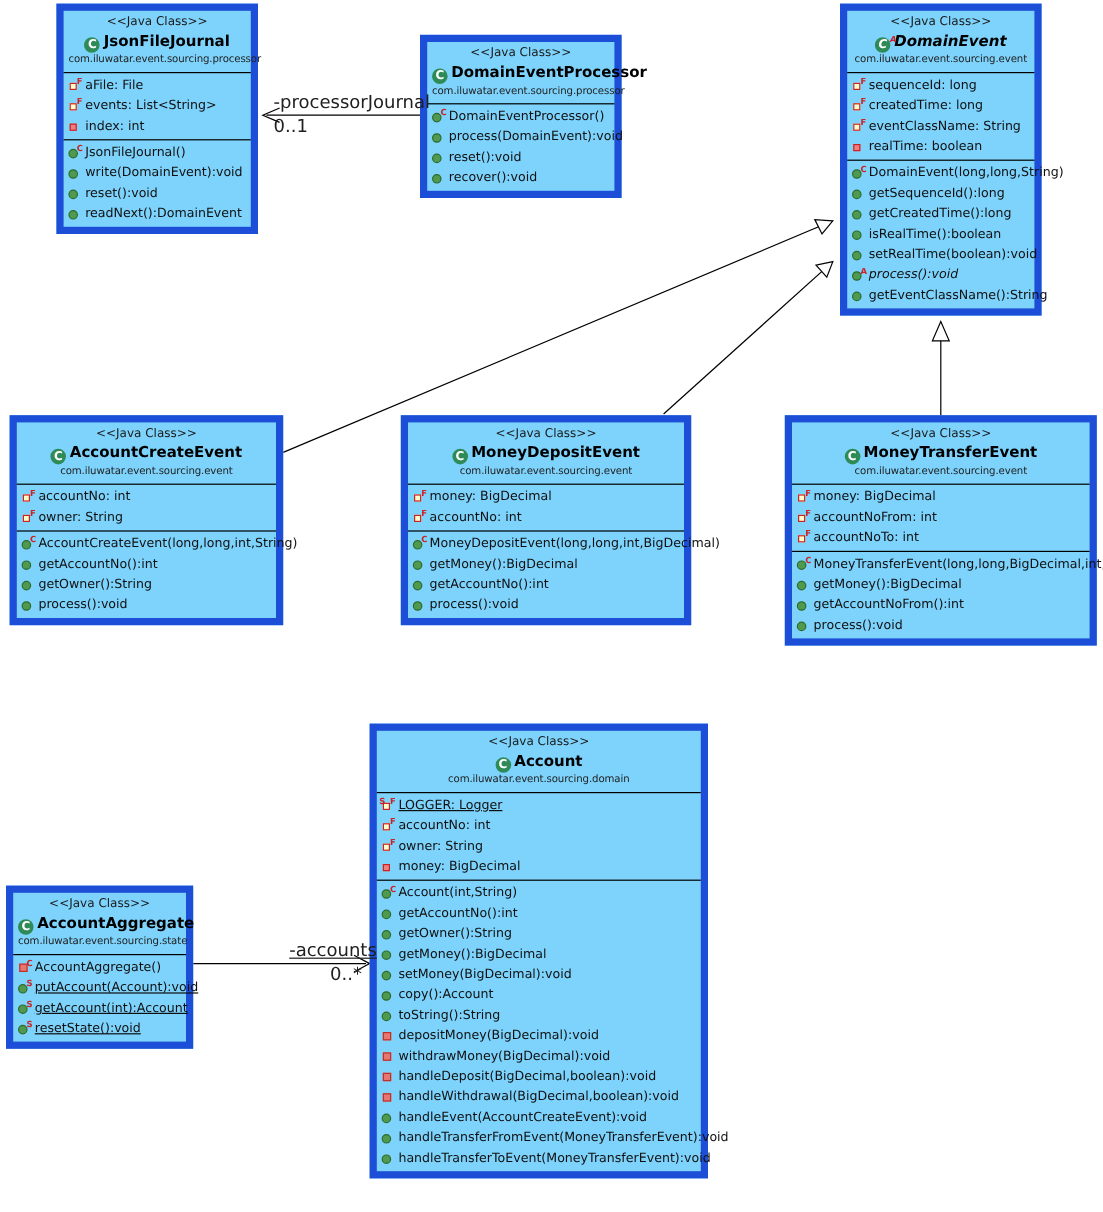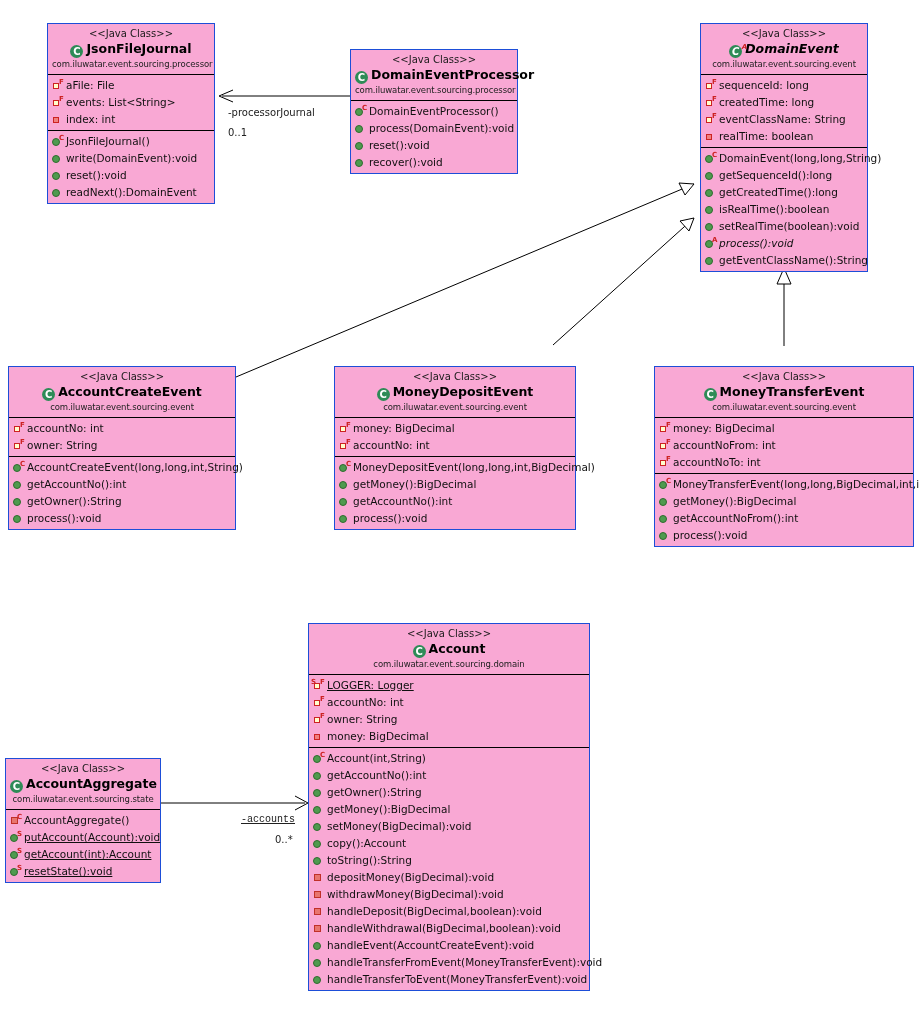"<<Java Class>>" .cls { background: #f9a8d4 -> #7dd3fc; border: 1px solid #1d4ed8 -> 6px solid #1d4ed8; margin-top: 20px -> none }
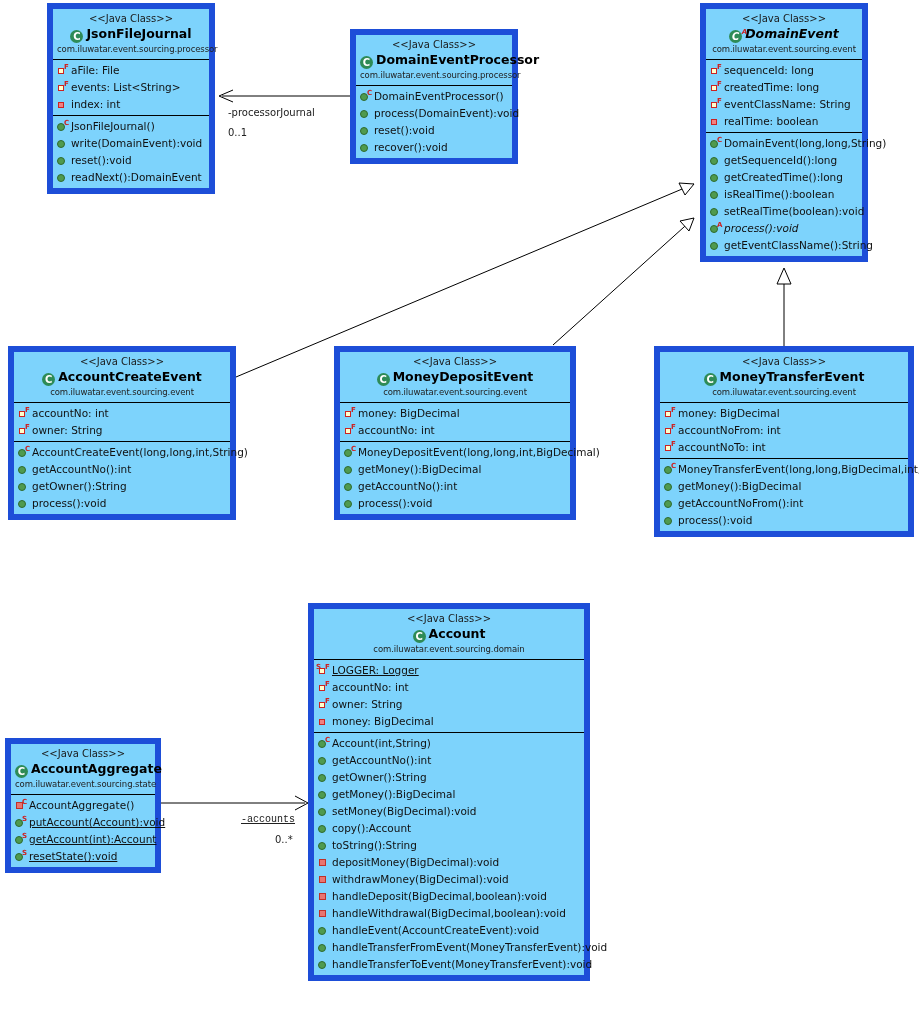"-processorJournal" .edgelbl { font-size: 10px -> 15px; margin-top: 28px -> none }
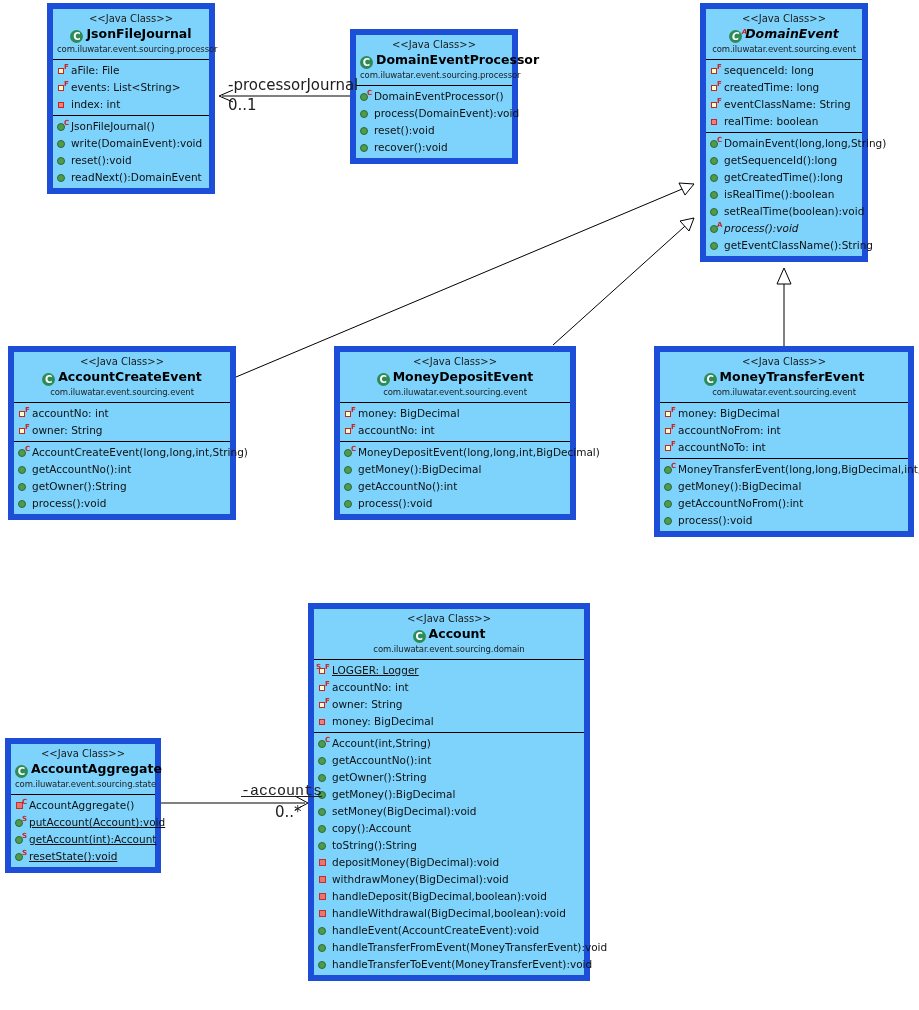"-accounts" .edgelbl.u { font-family: Liberation Mono, monospace -> none }
